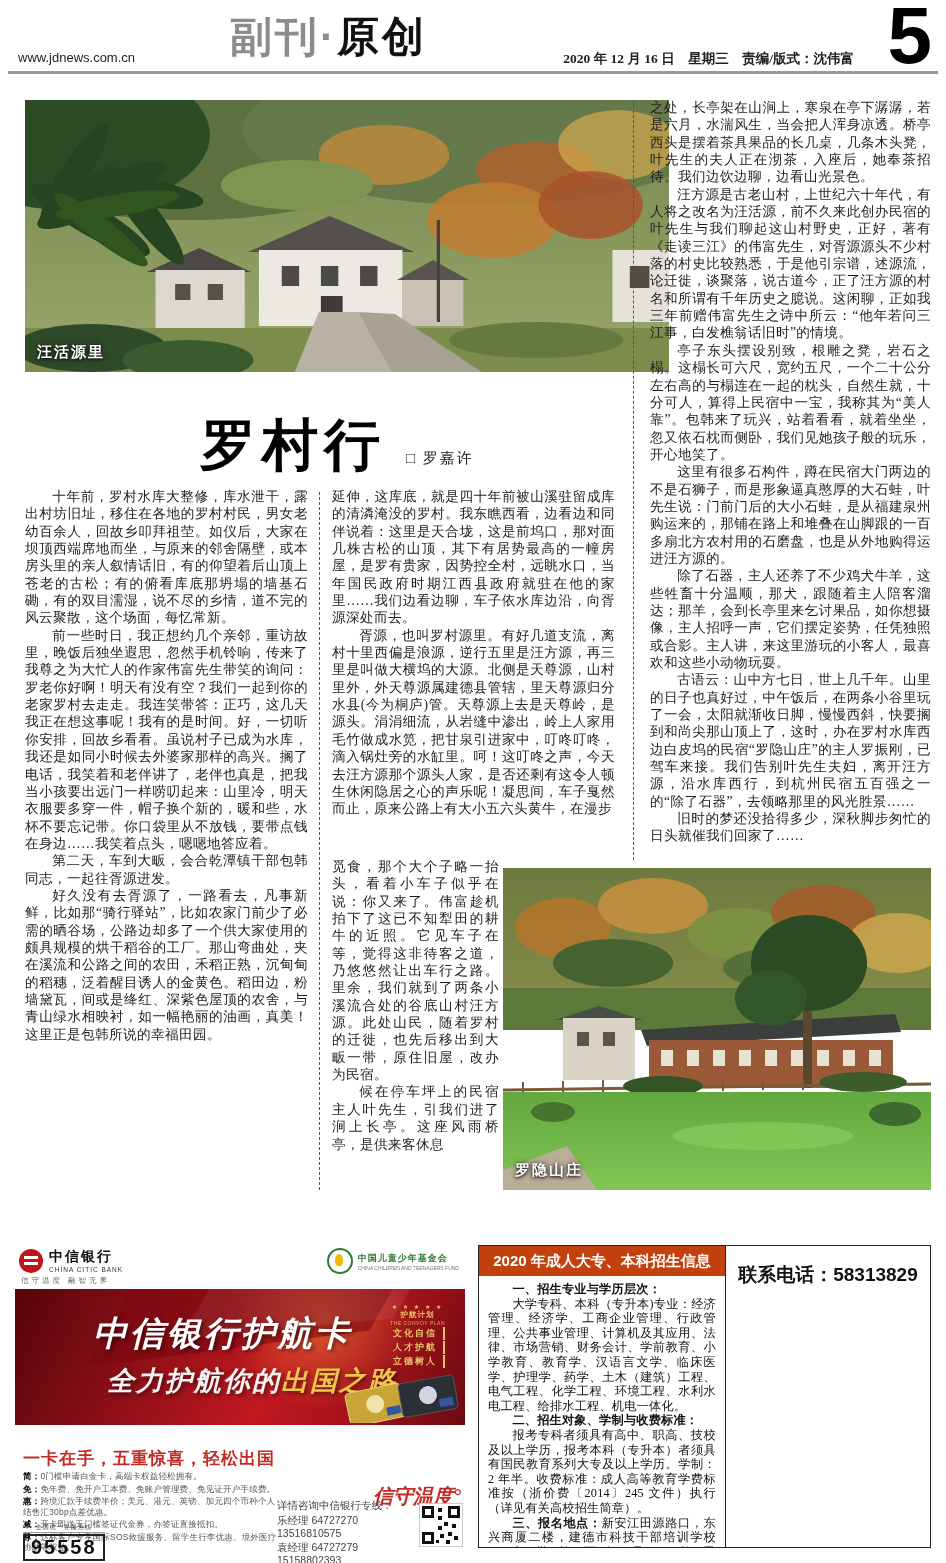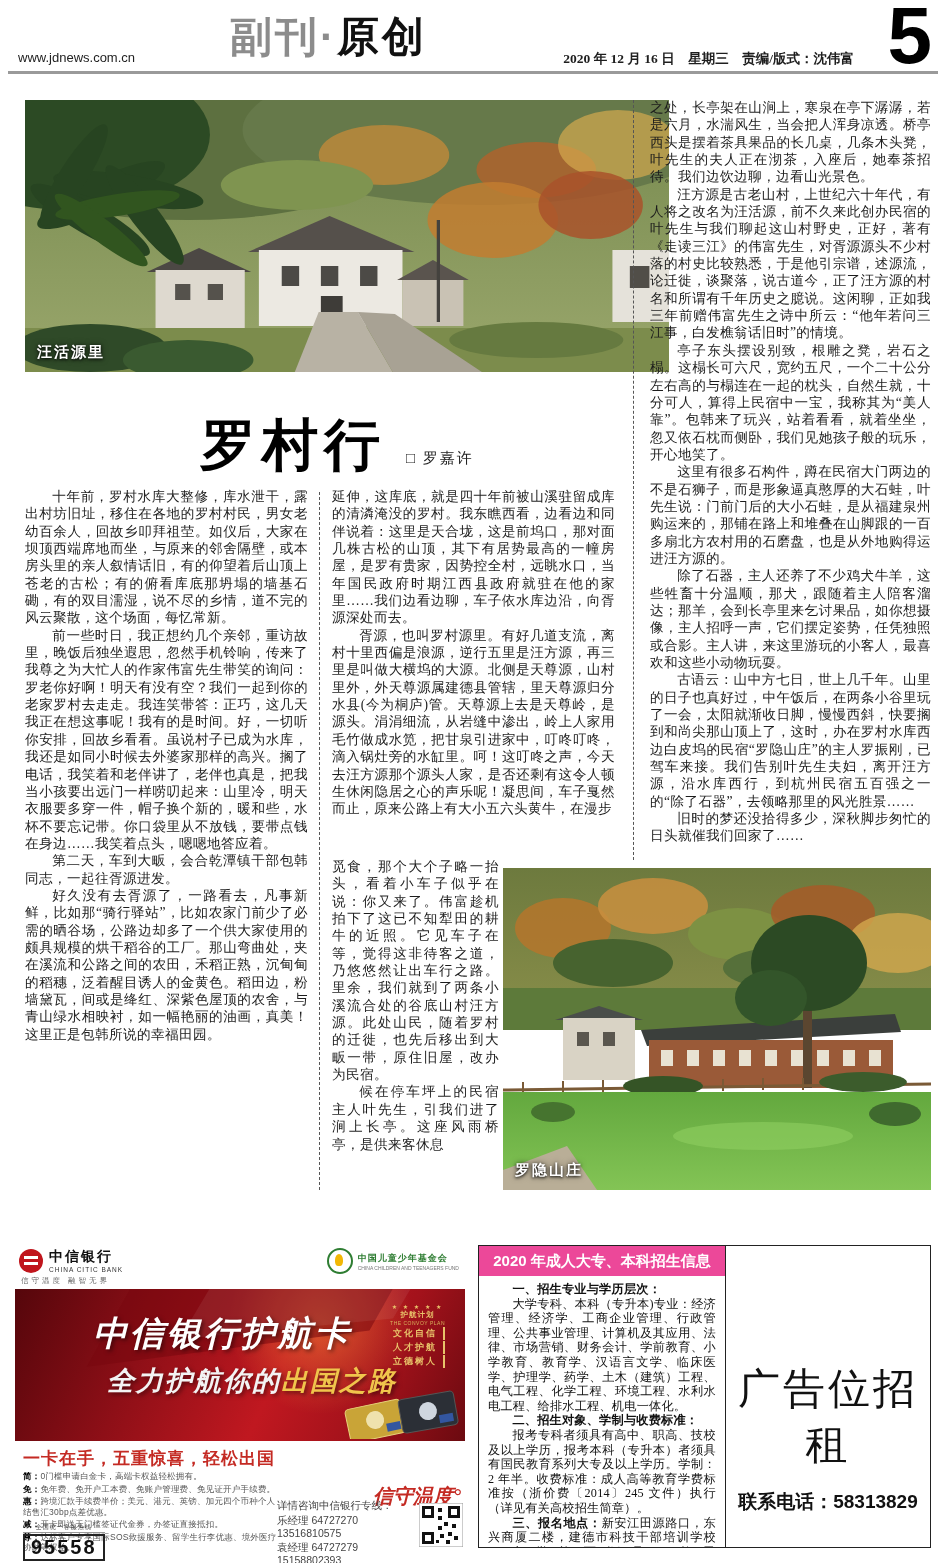"2020 年成人大专、本科招生信息" .enroll-title { background: #ec4899 -> #c2410c }
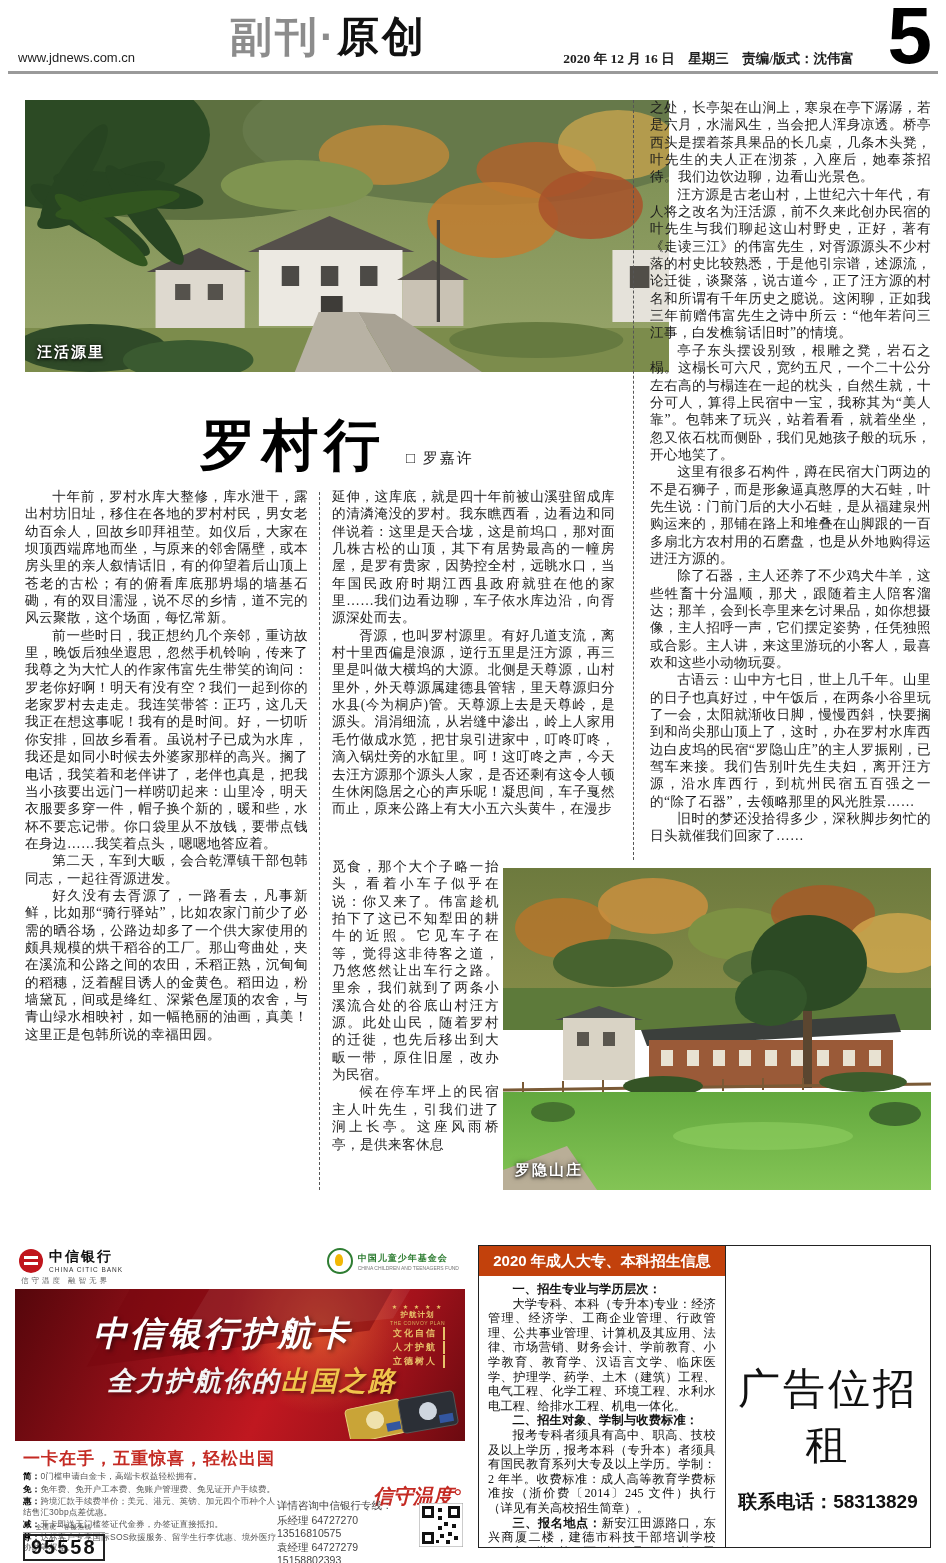"中信银行护航卡" .citic-red { height: 152px -> 136px }
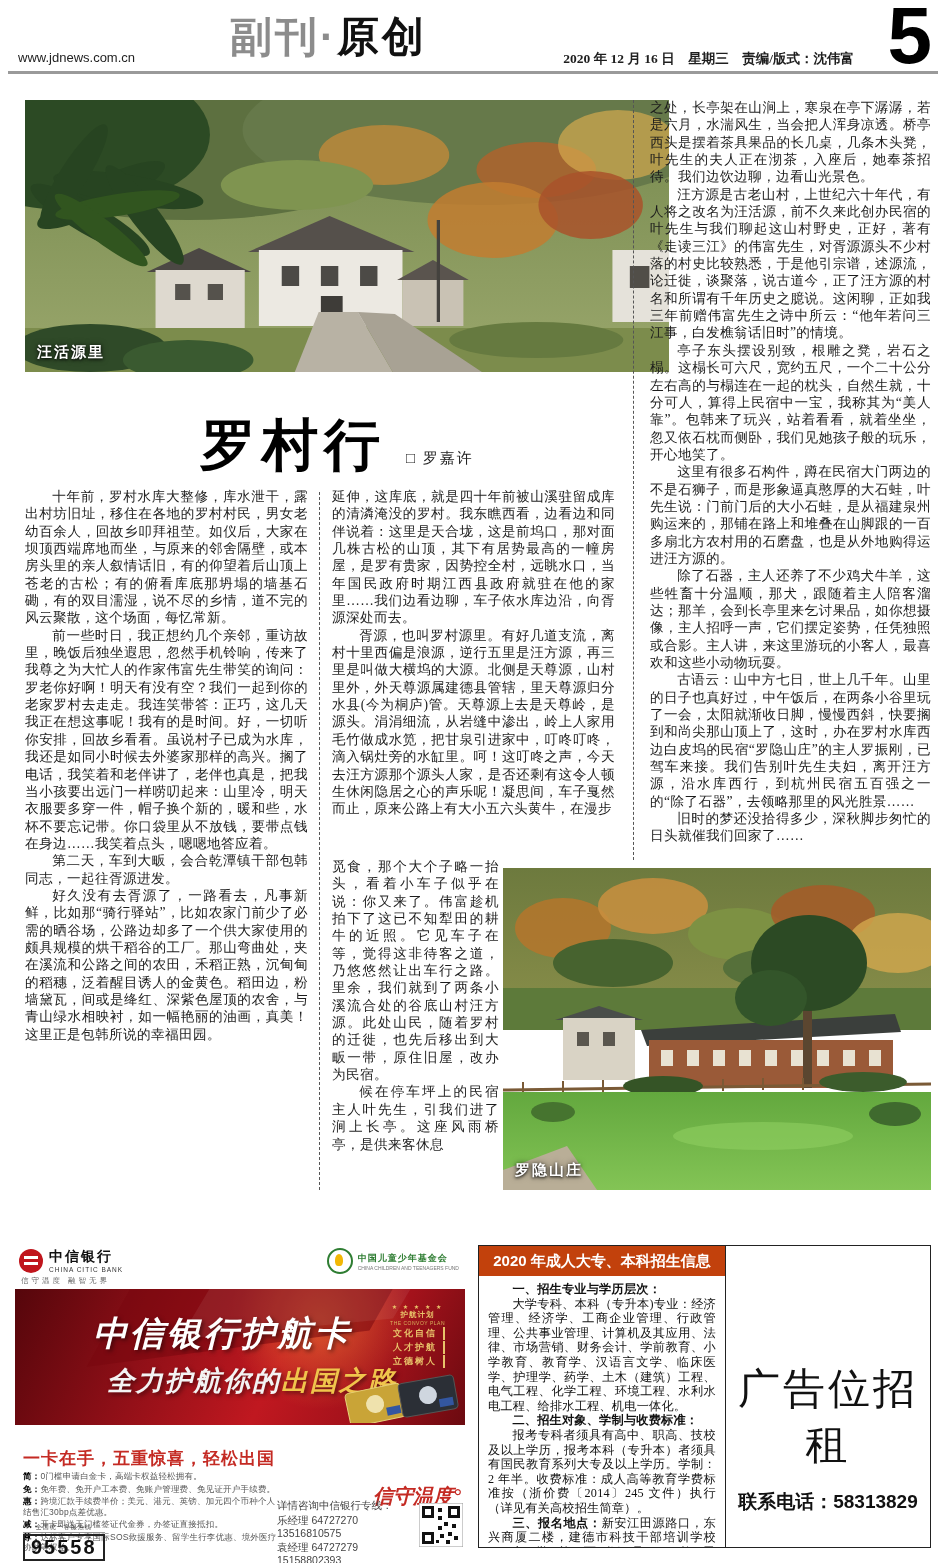"广告位招租" div.rental-title { html: <div>广告位招租</div> -> none }
